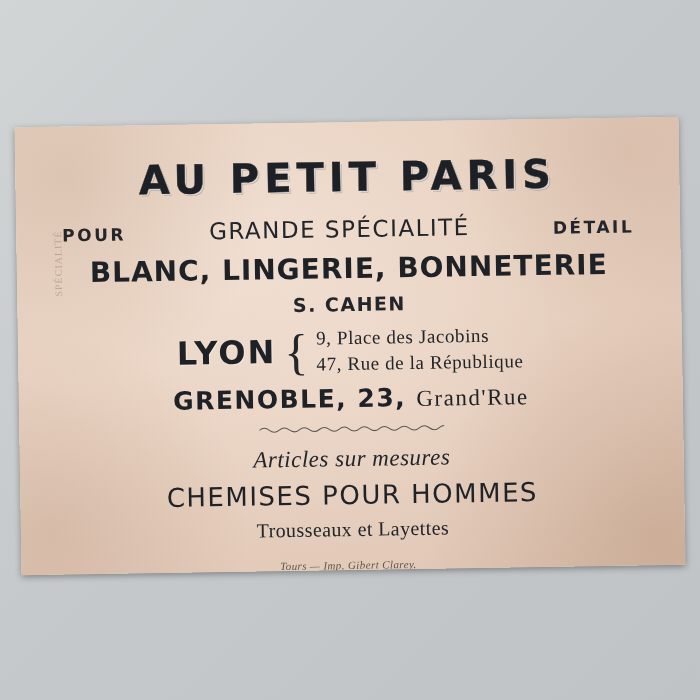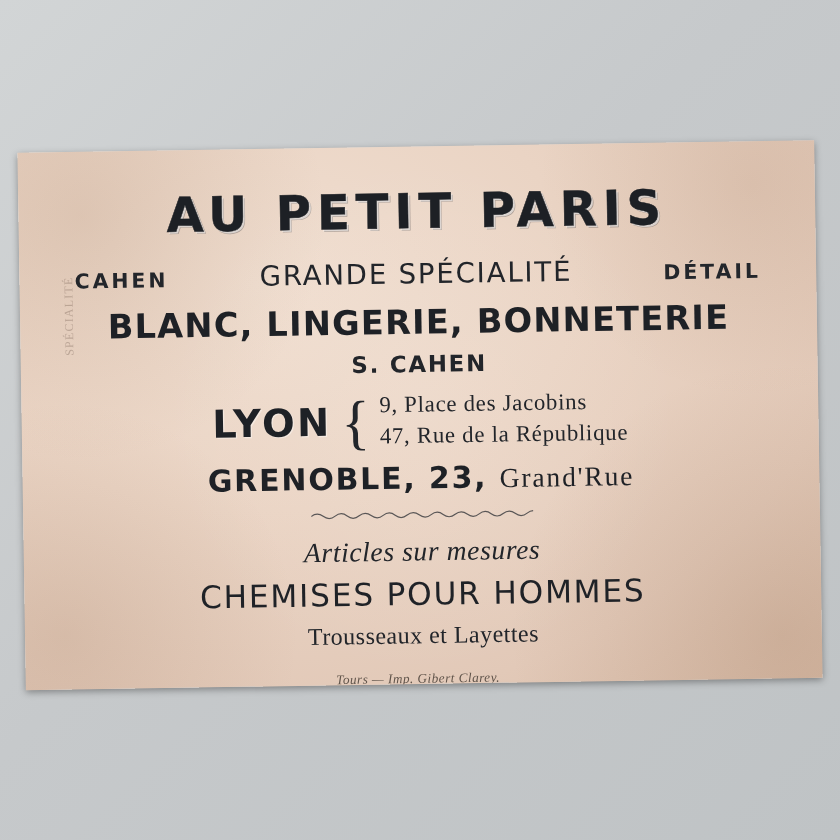"CAHEN" span.gros { text: CAHEN -> POUR }
